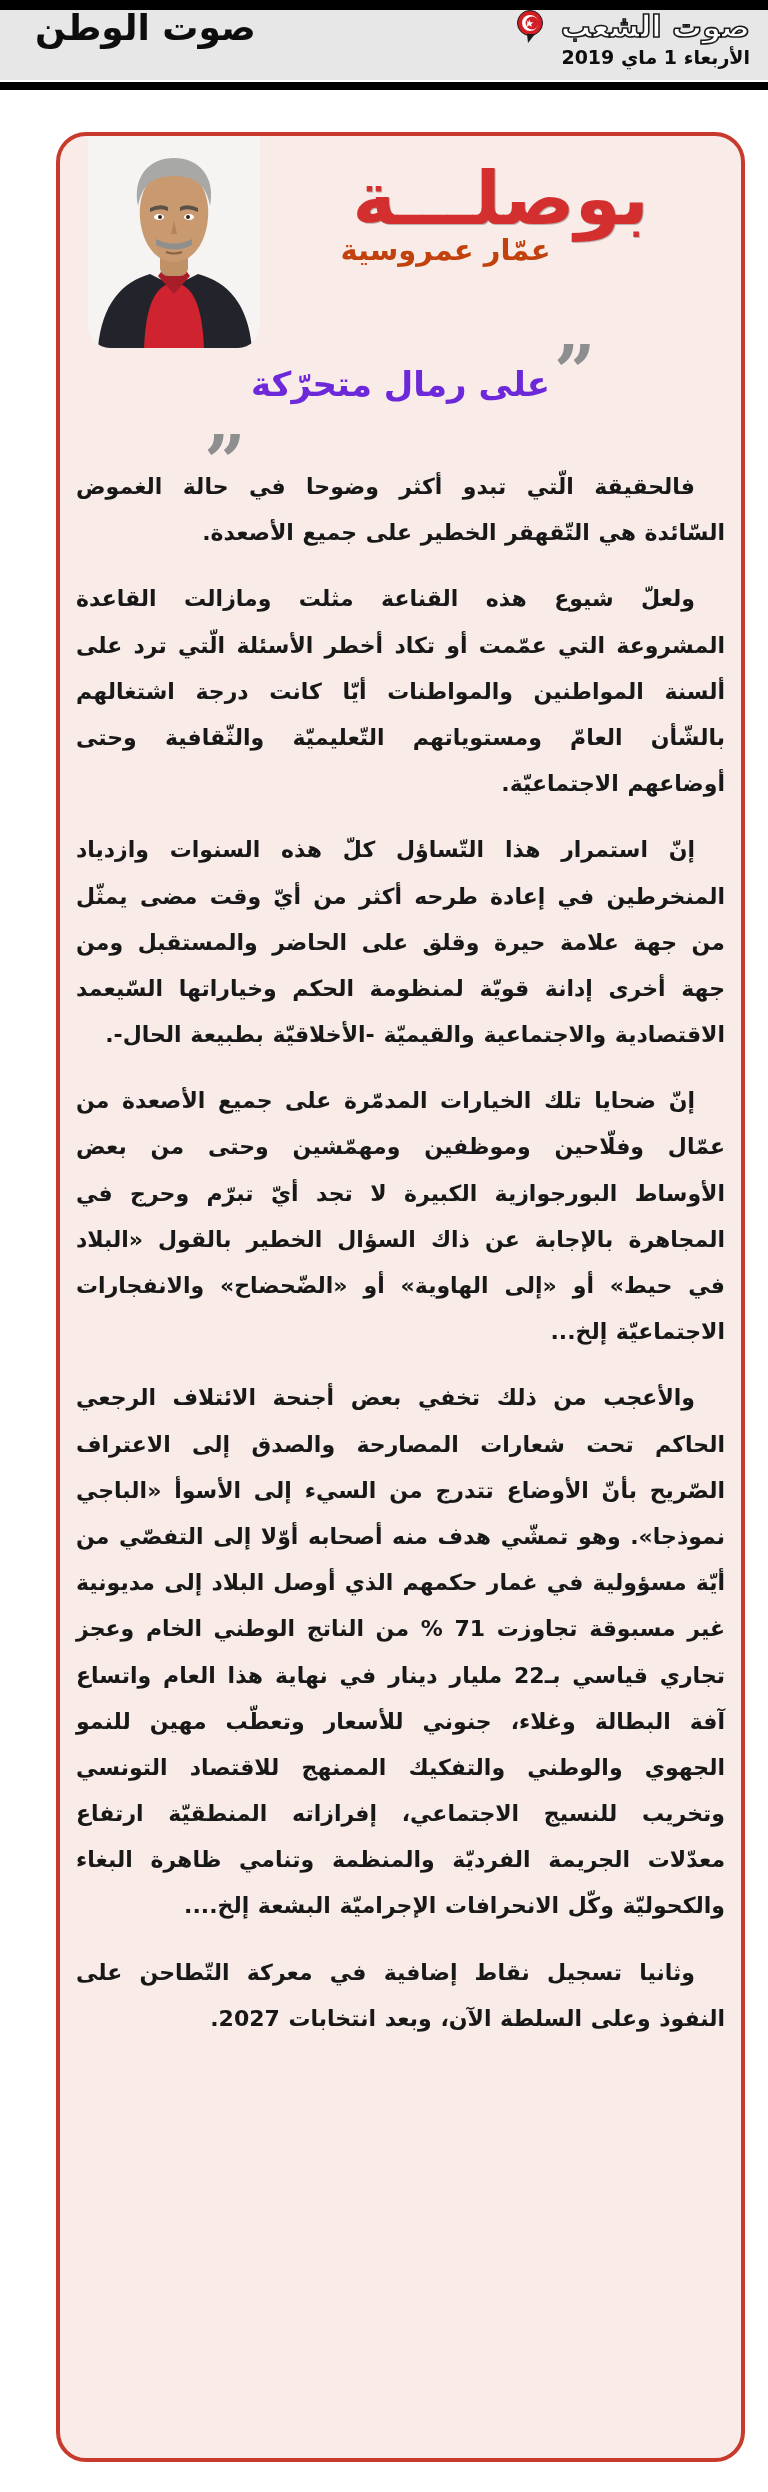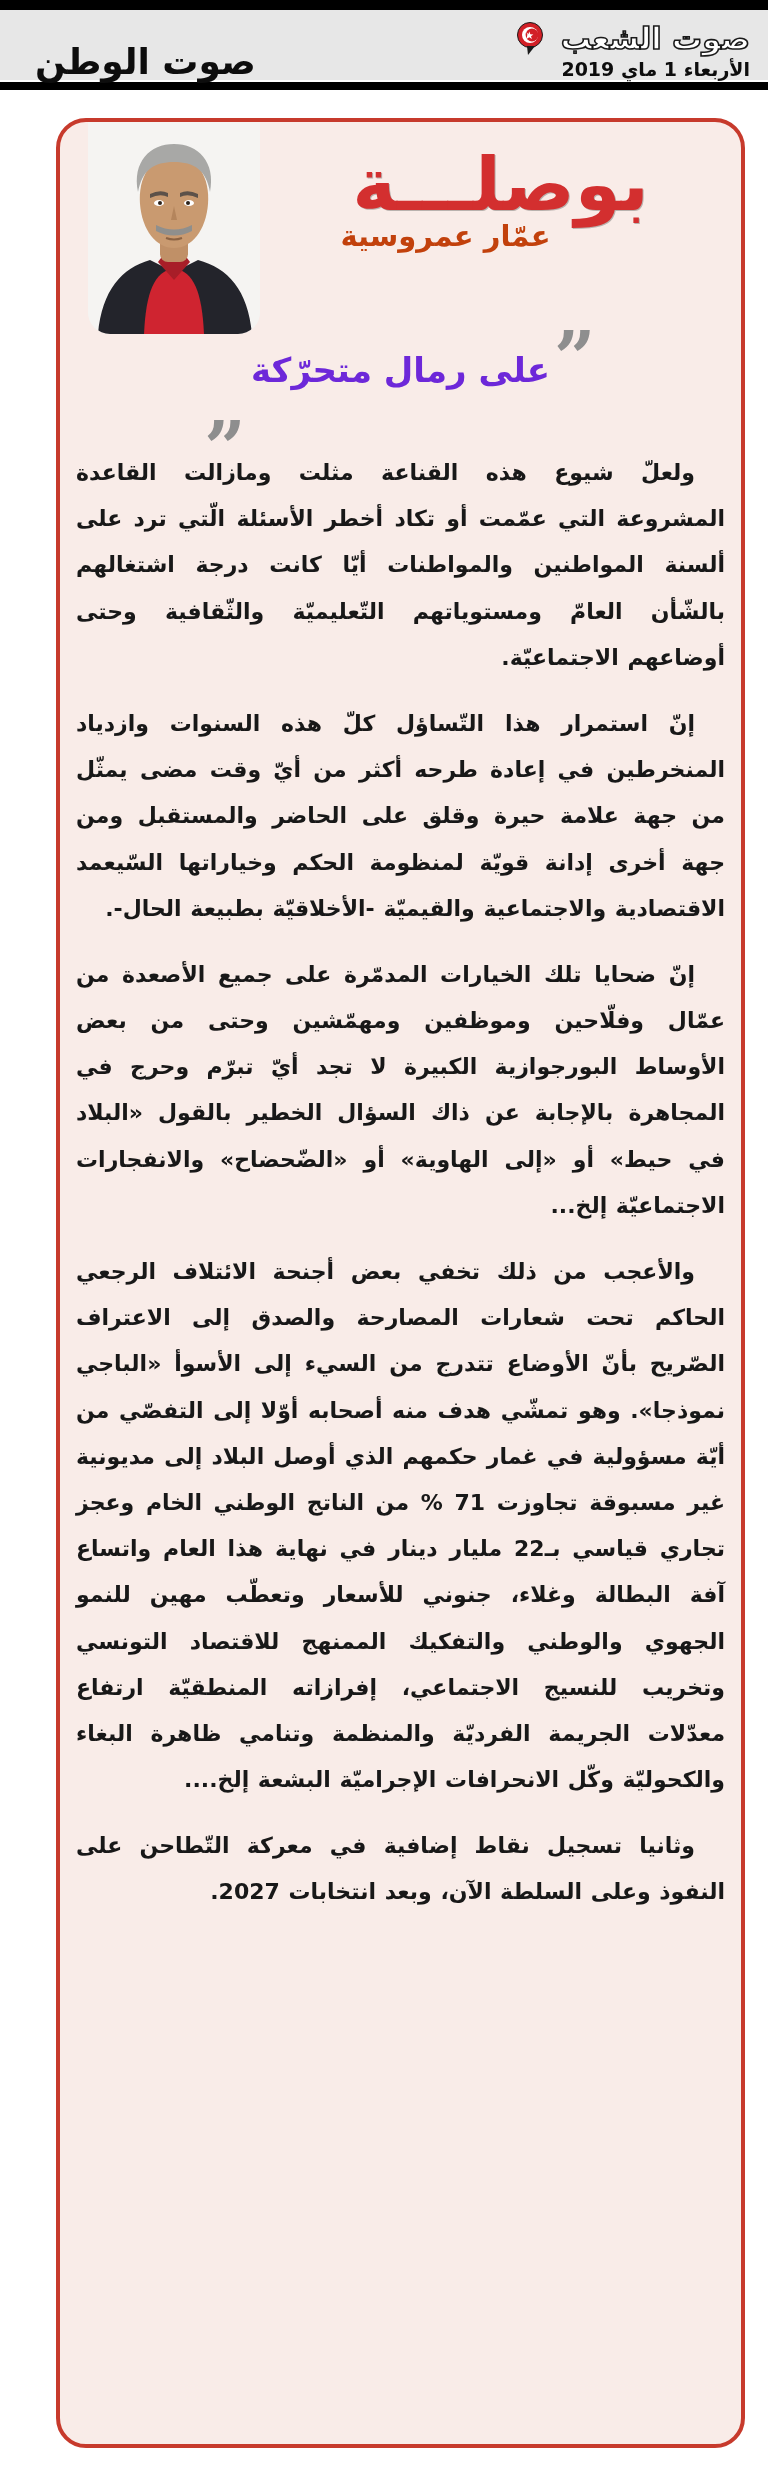"صوت الوطن" .header-band { align-items: flex-end -> flex-start }
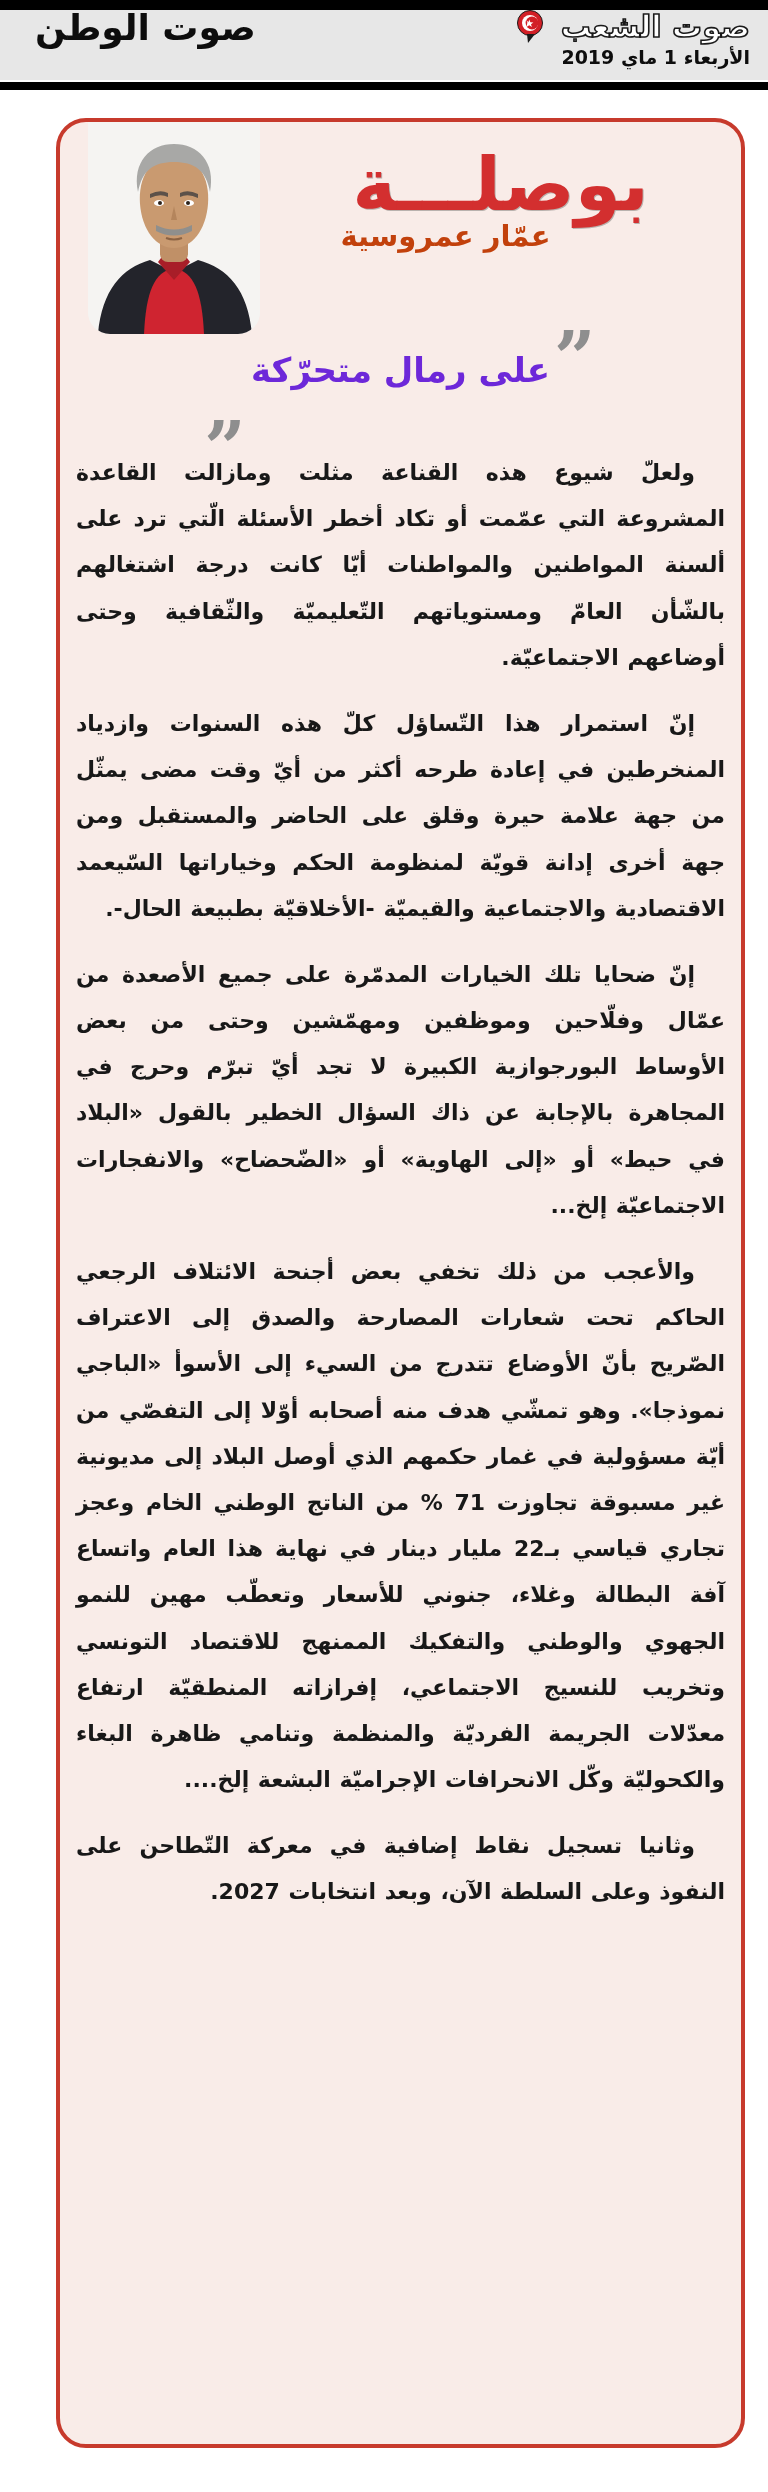"بوصلـــة" .article-box { top: 118px -> 132px }
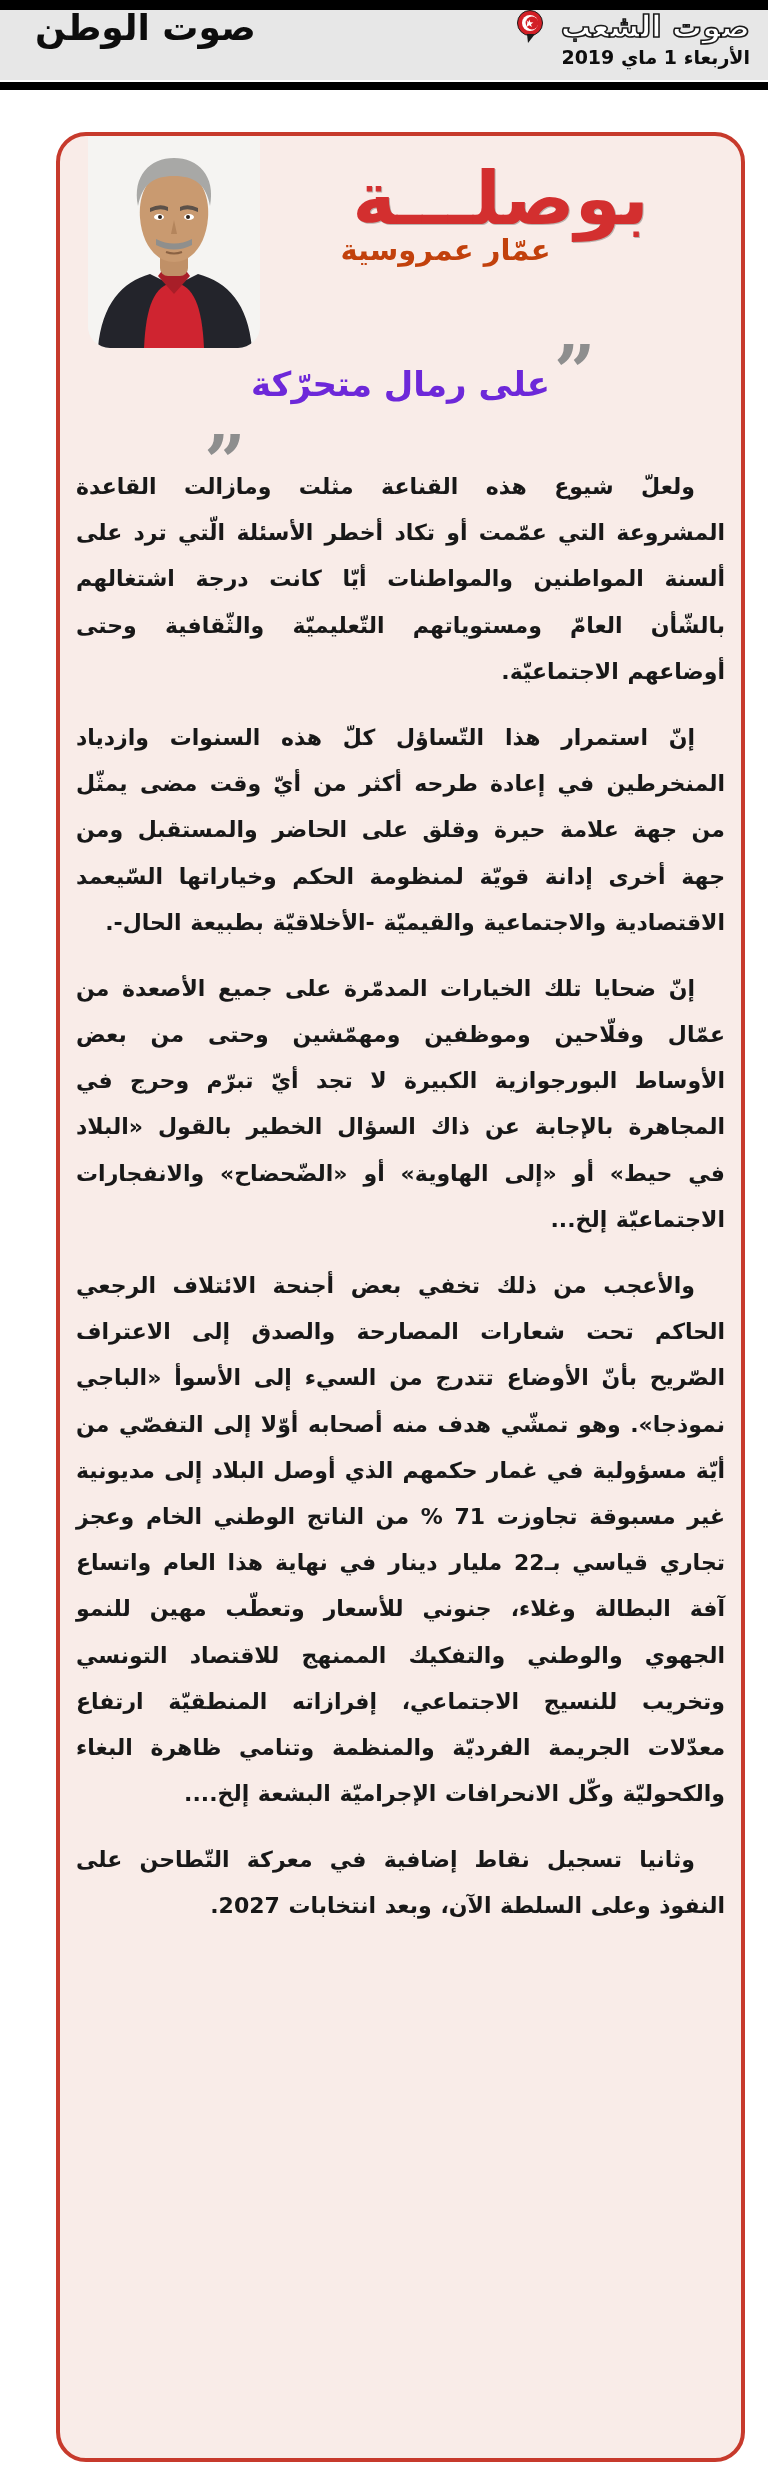"فالحقيقة الّتي تبدو أكثر وضوحا" p { html: none -> <p>فالحقيقة الّتي تبدو أكثر وضوحا في حالة الغموض السّائدة هي التّقهقر الخطير على جميع الأصعدة.</p> }
